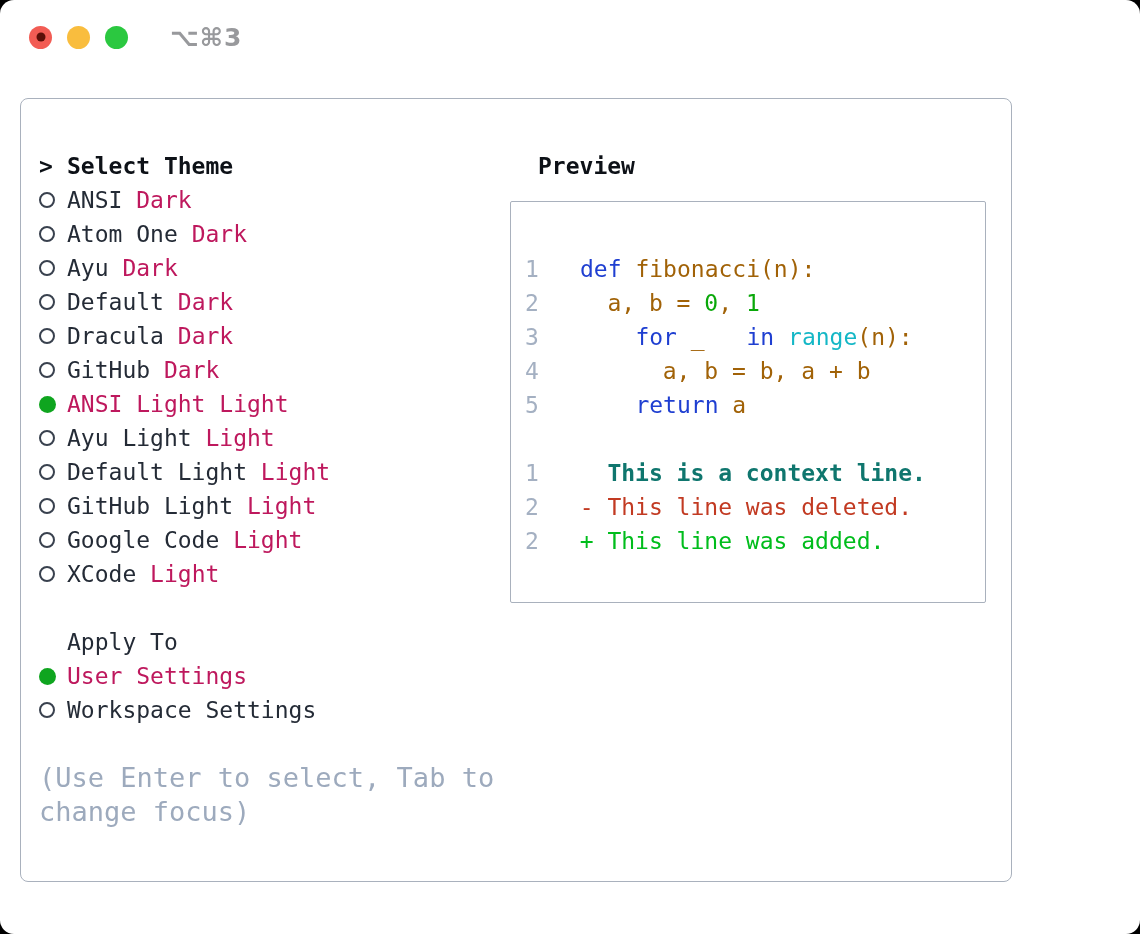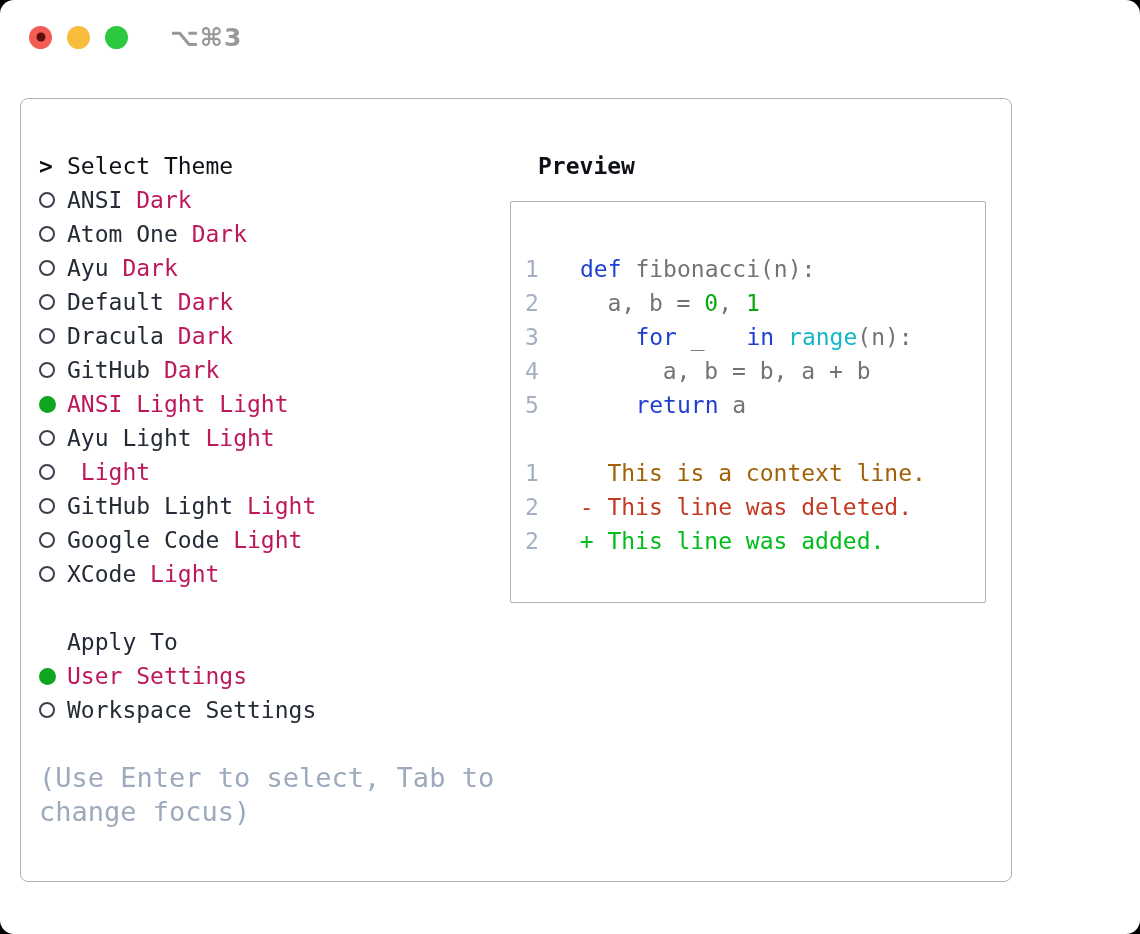"Select Theme" .hdr { font-weight: normal -> bold }
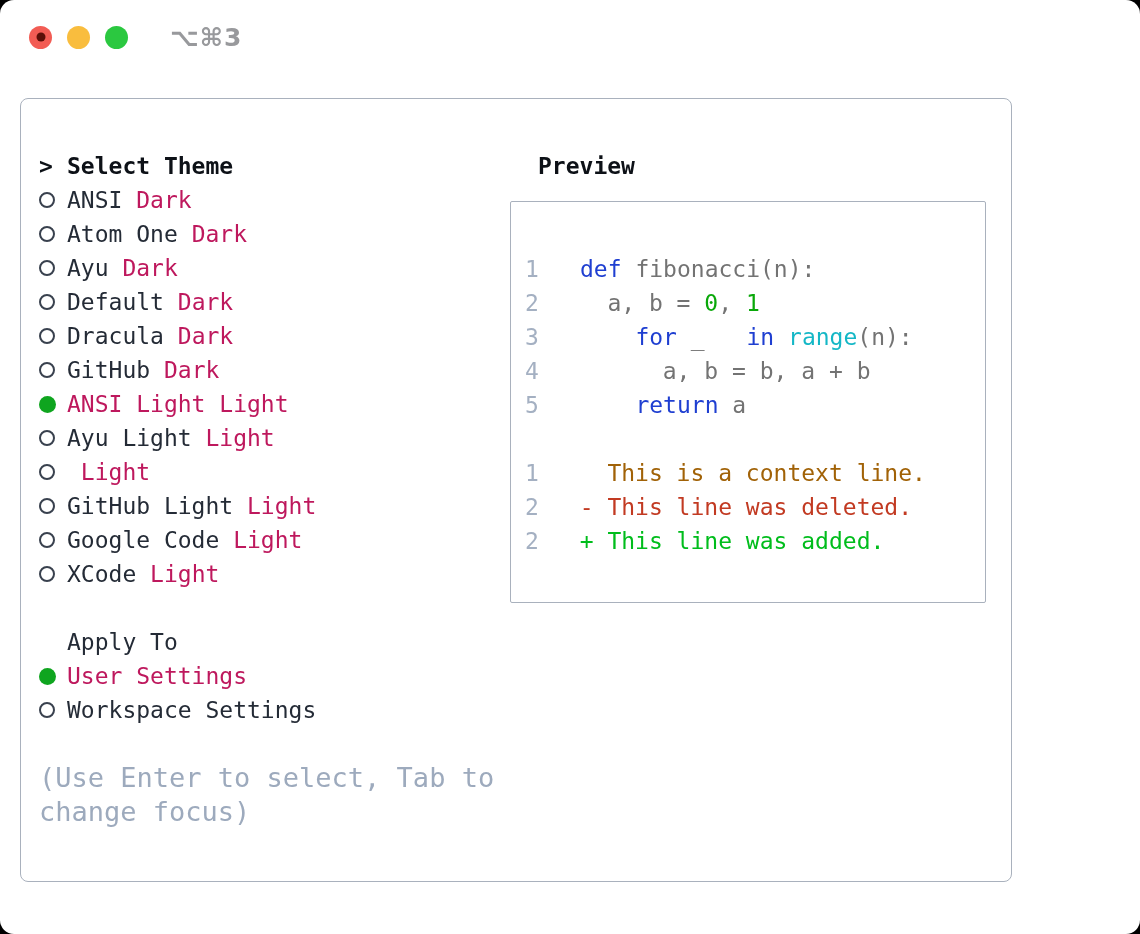"fibonacci(n):" .tok-text { color: #737373 -> #a16207 }
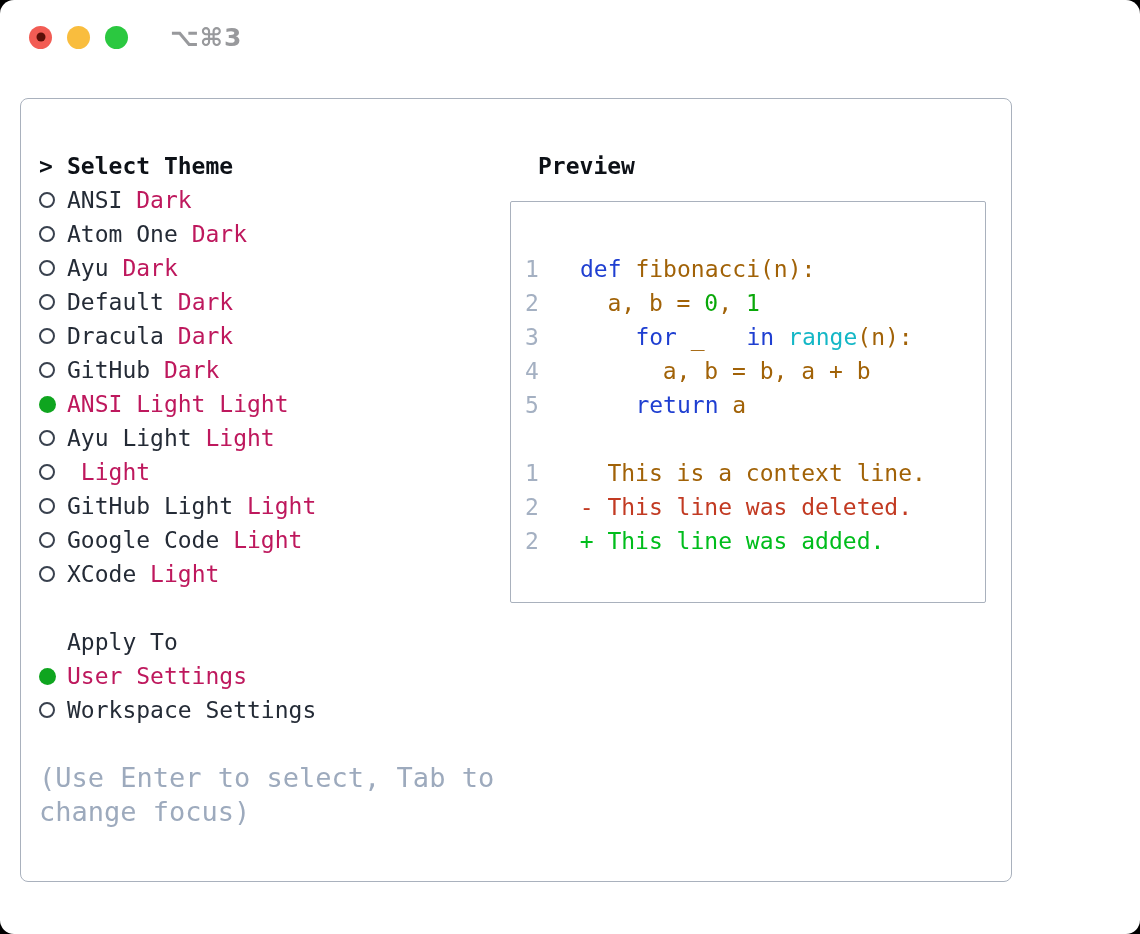"Default Light" span.tname { html: none -> <span>Default Light</span> }
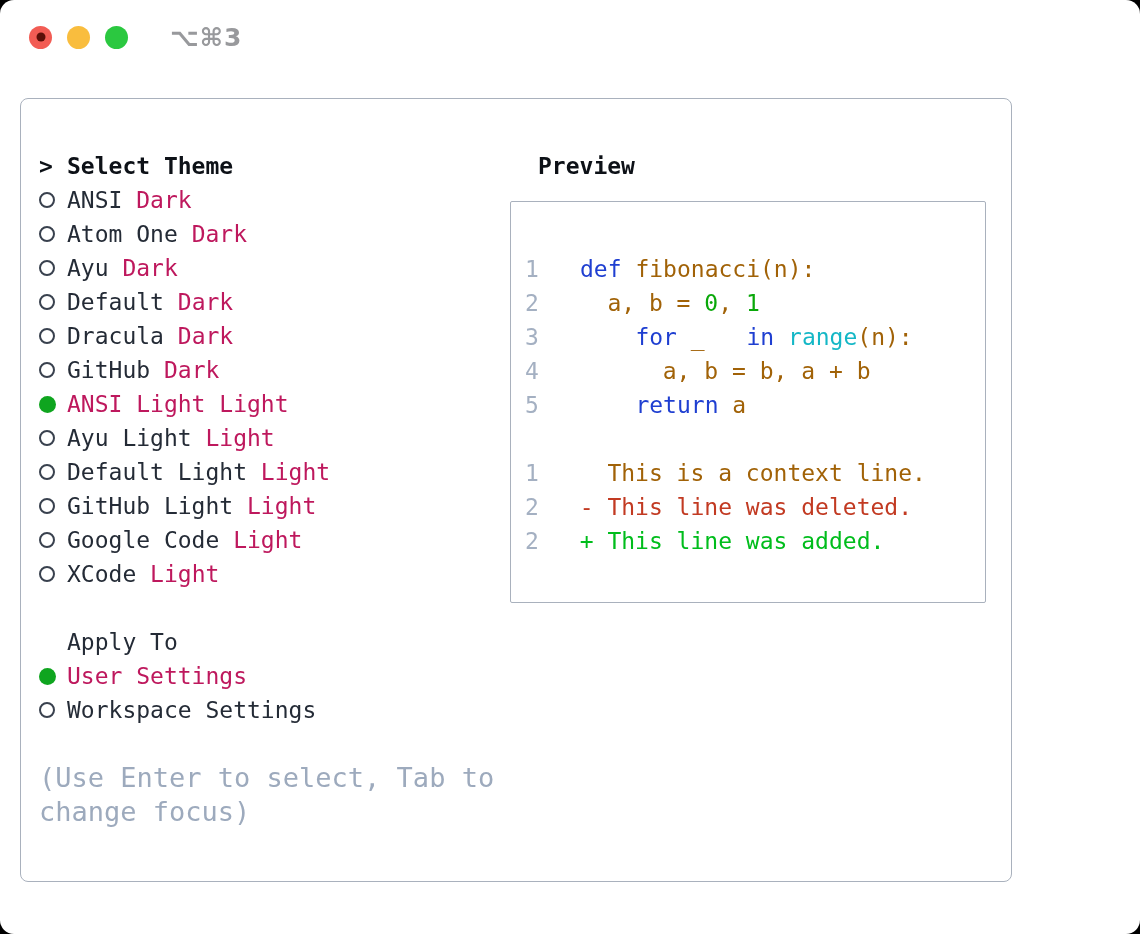"This is a context line." .tok-context { color: #a16207 -> #0f766e; font-weight: none -> bold }
